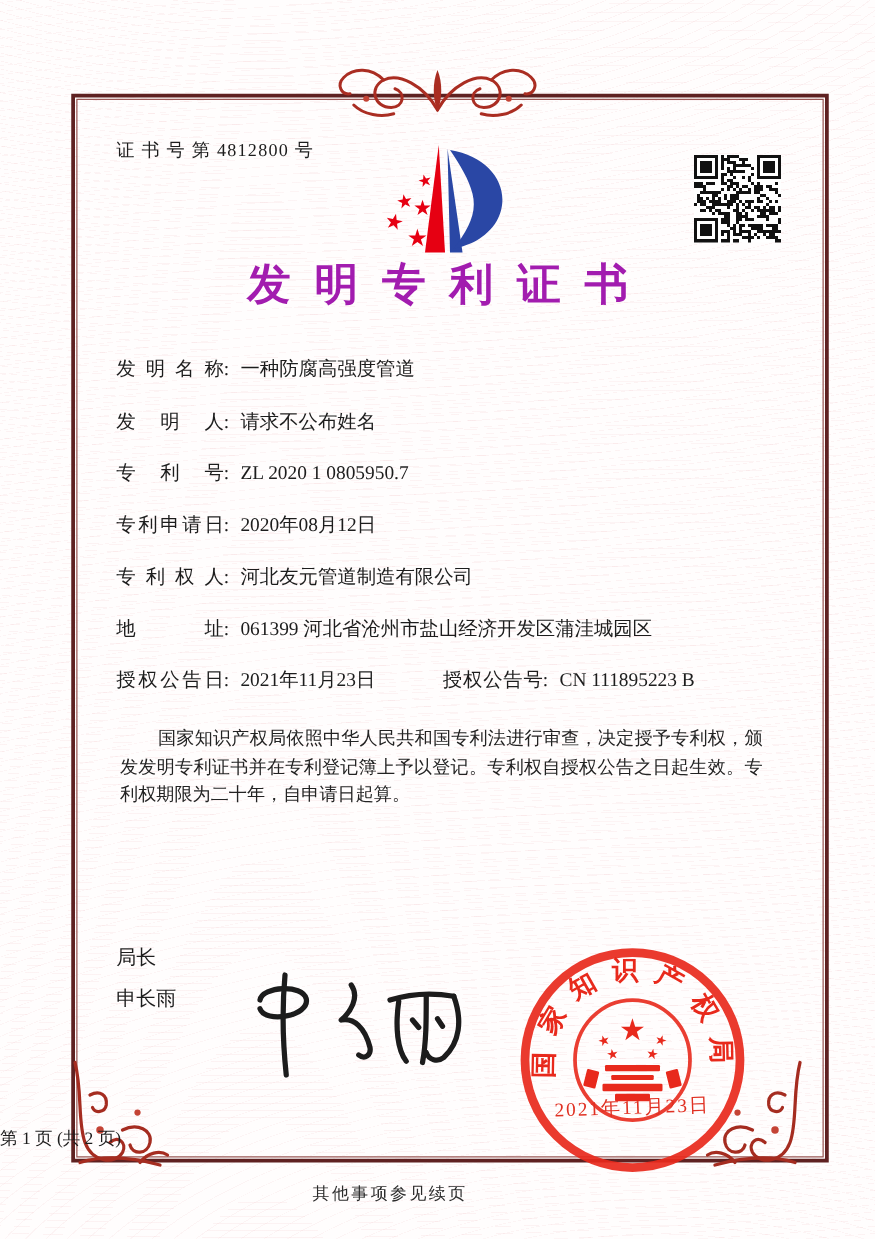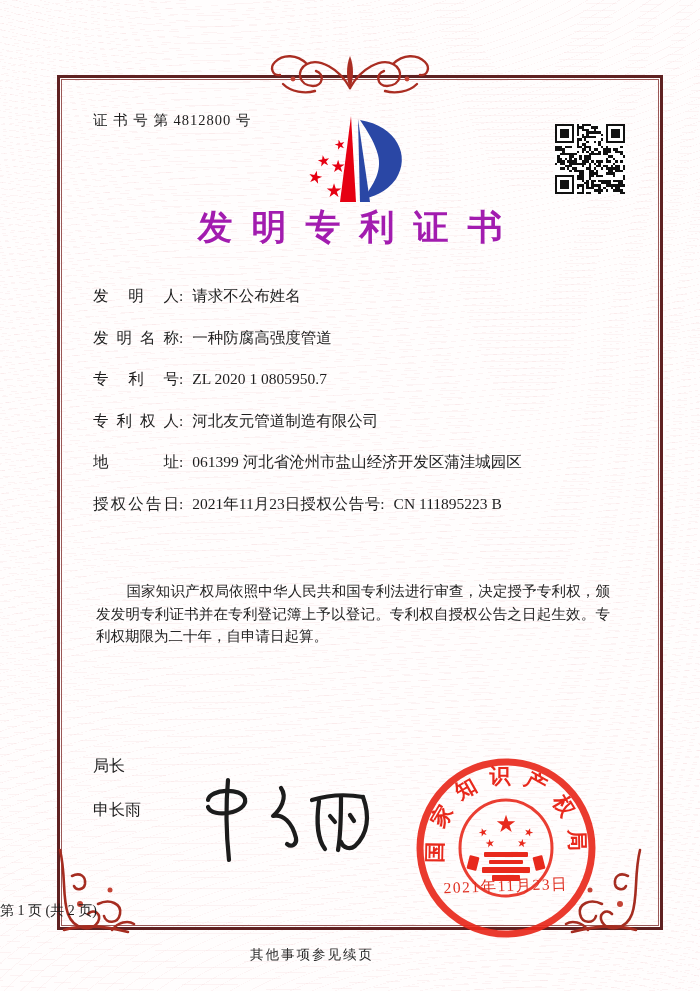"发明人: 请求不公布姓名" div.field-row { order: before "发明名称: 一种防腐高强度管道" -> after "发明名称: 一种防腐高强度管道" }
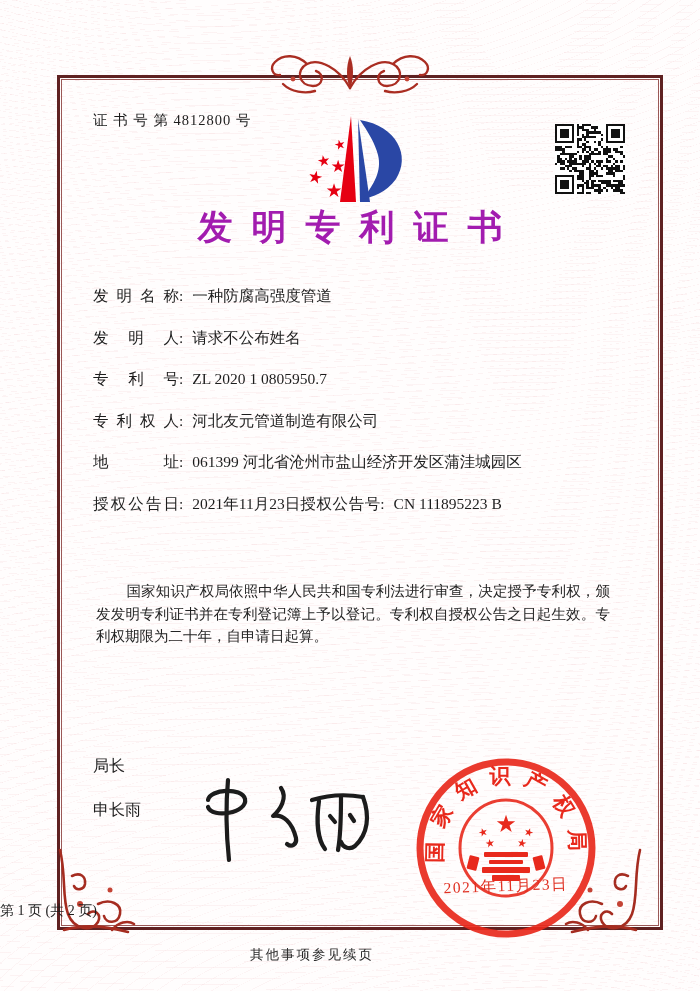"专利申请日: 2020年08月12日" div.field-row { html: none -> <div> <span>专利申请日</span><span>:</span><span>2020年08月12日</span> </div> }
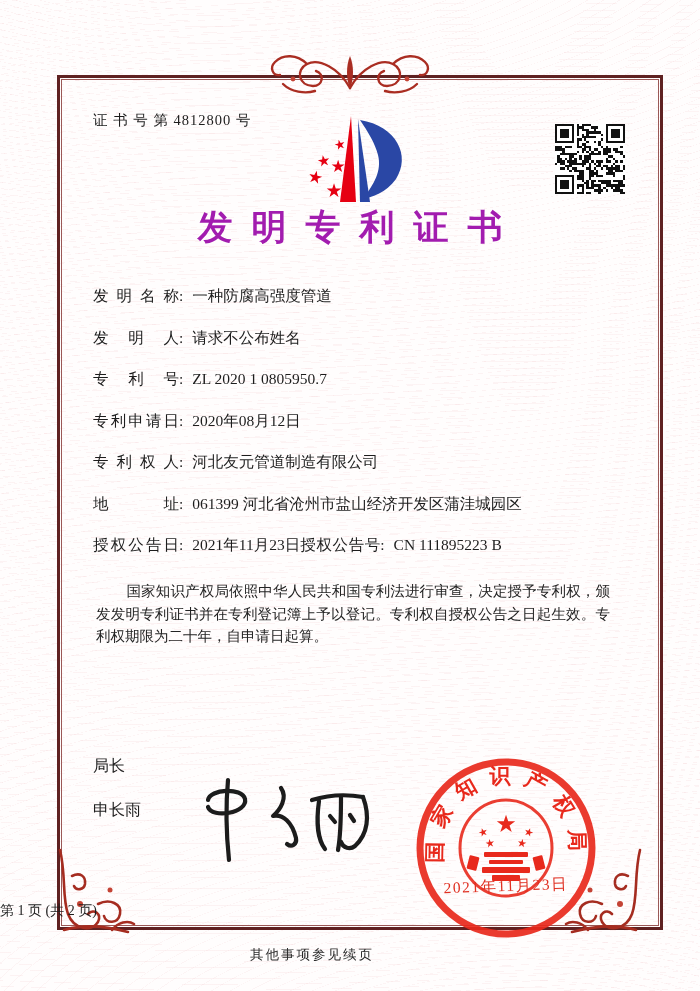"授权公告号: CN 111895223 B" .fgroup2 { margin-left: none -> 54px }
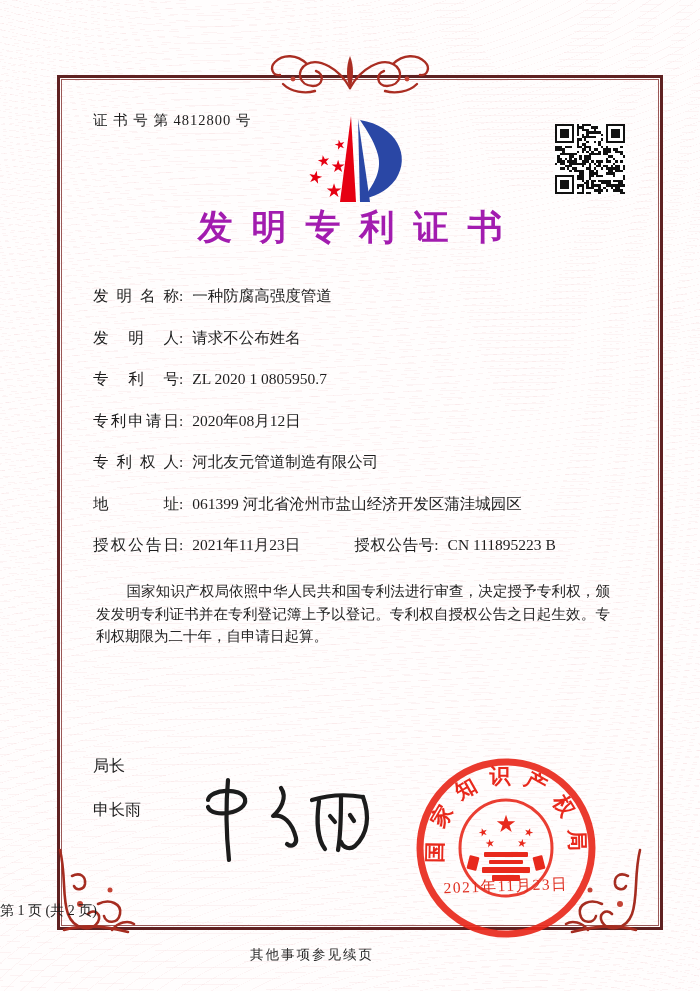"申长雨" .director .name { margin-top: 23px -> 12px }
